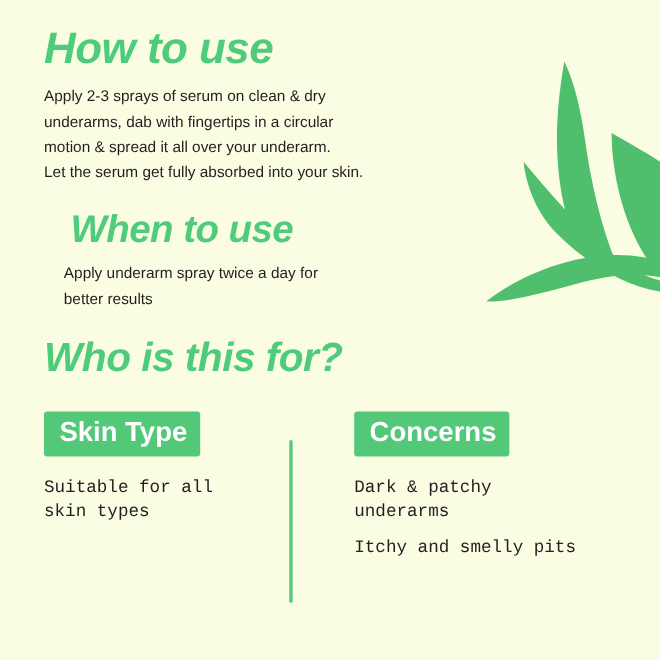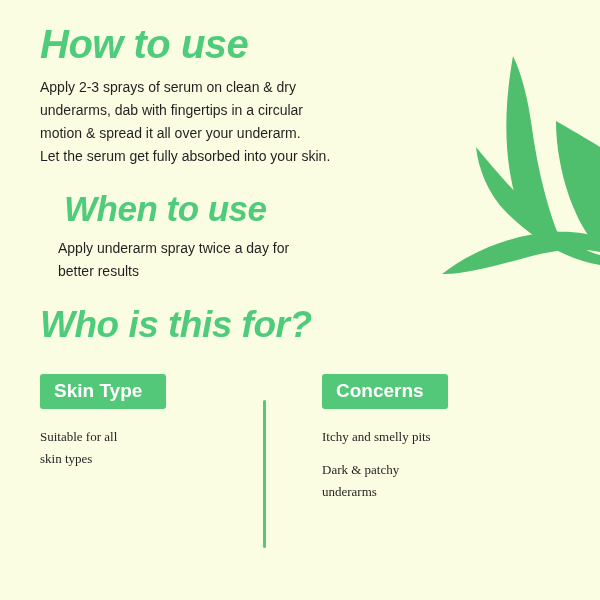"Skin Type" .badge { font-size: 19px -> 25px; padding: 7px 24px 9px 14px -> 7px 12px 9px 14px }
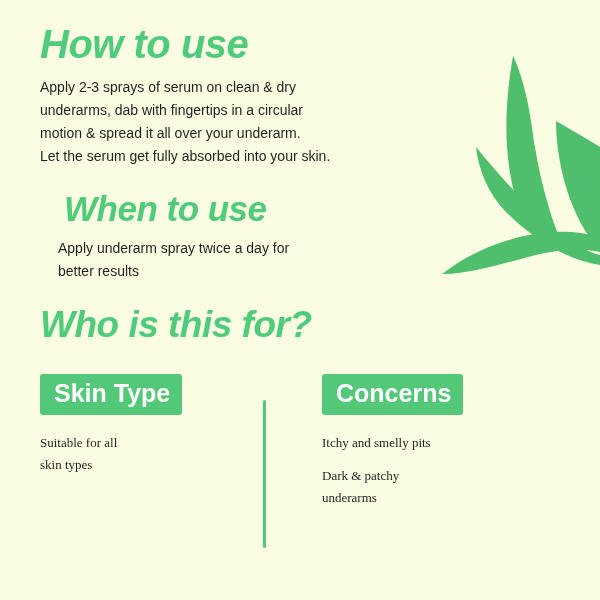"Suitable for all" .col-list li { font-family: Liberation Serif, serif -> Liberation Mono, monospace; font-size: 13px -> 16px }
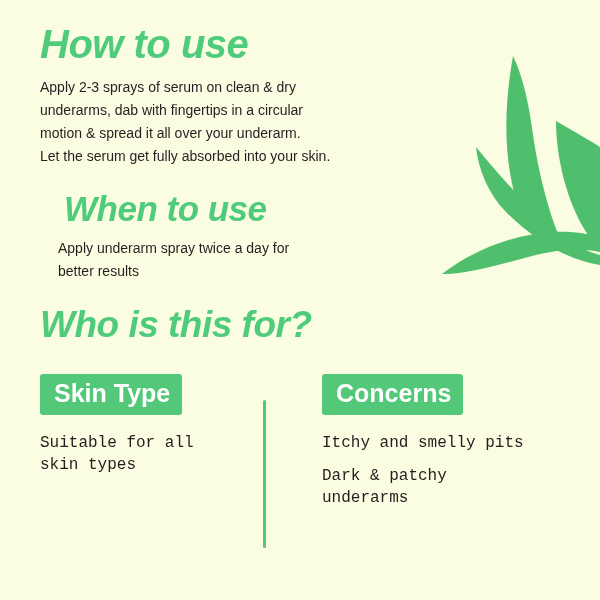"Itchy and smelly pits" li { order: before "Dark & patchy" -> after "Dark & patchy" }
